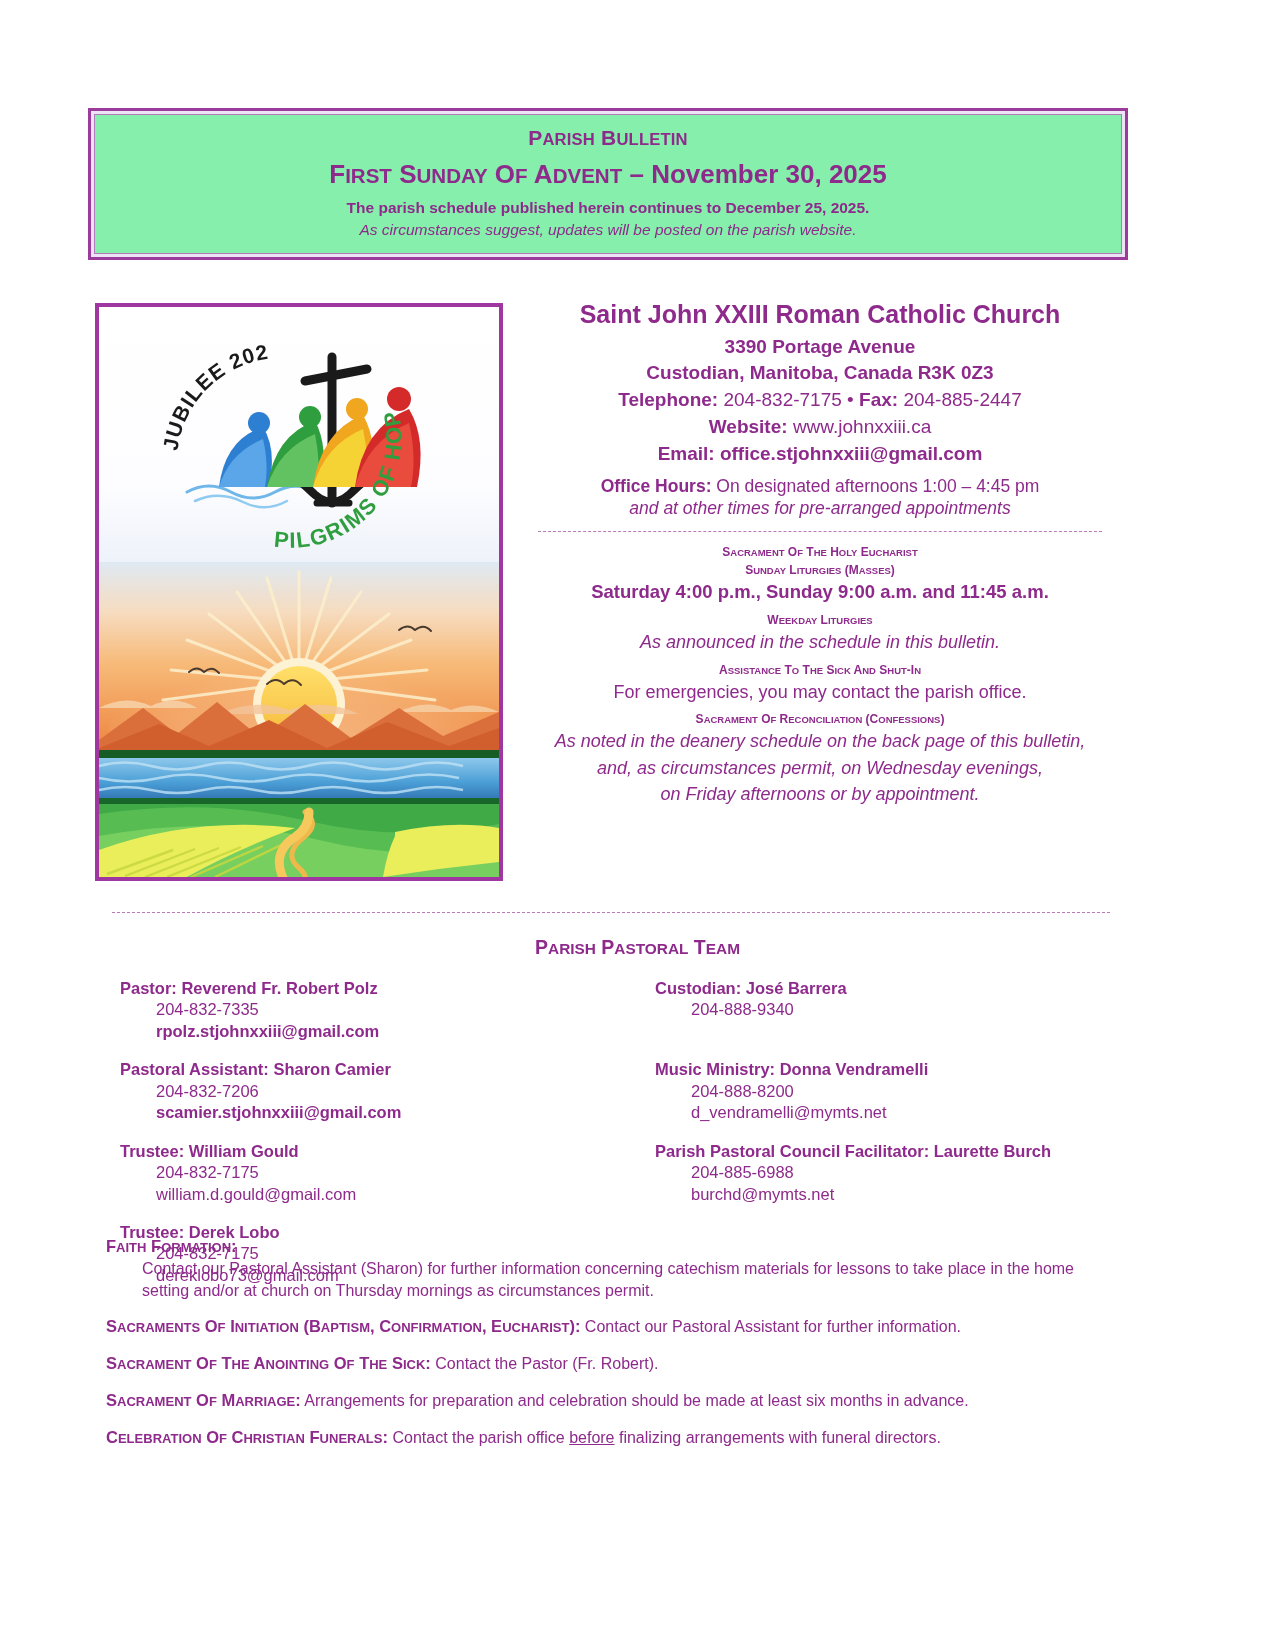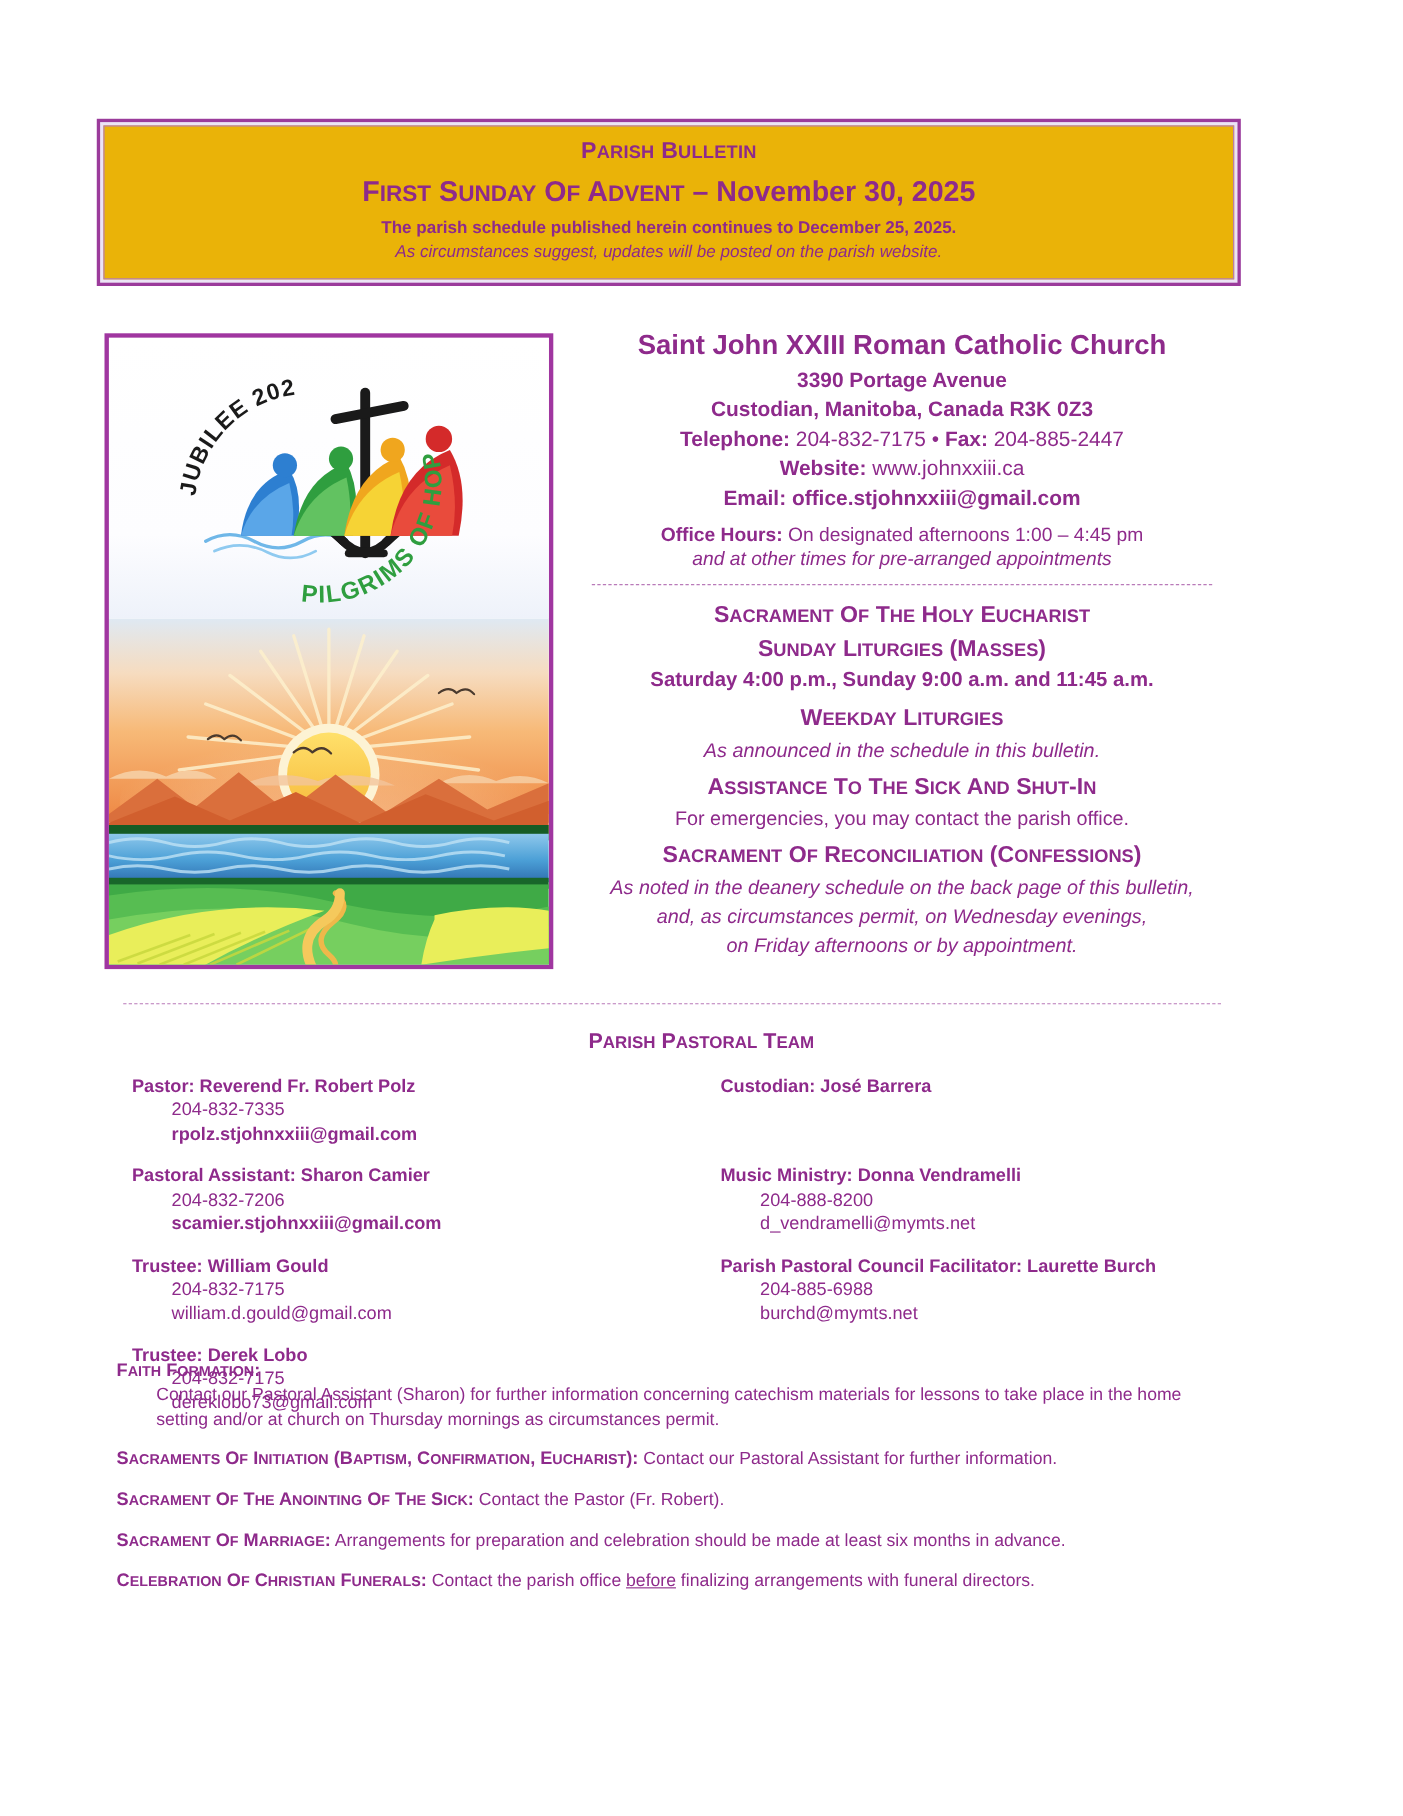"PARISH BULLETIN" .banner-inner { background: #eab308 -> #86efac }
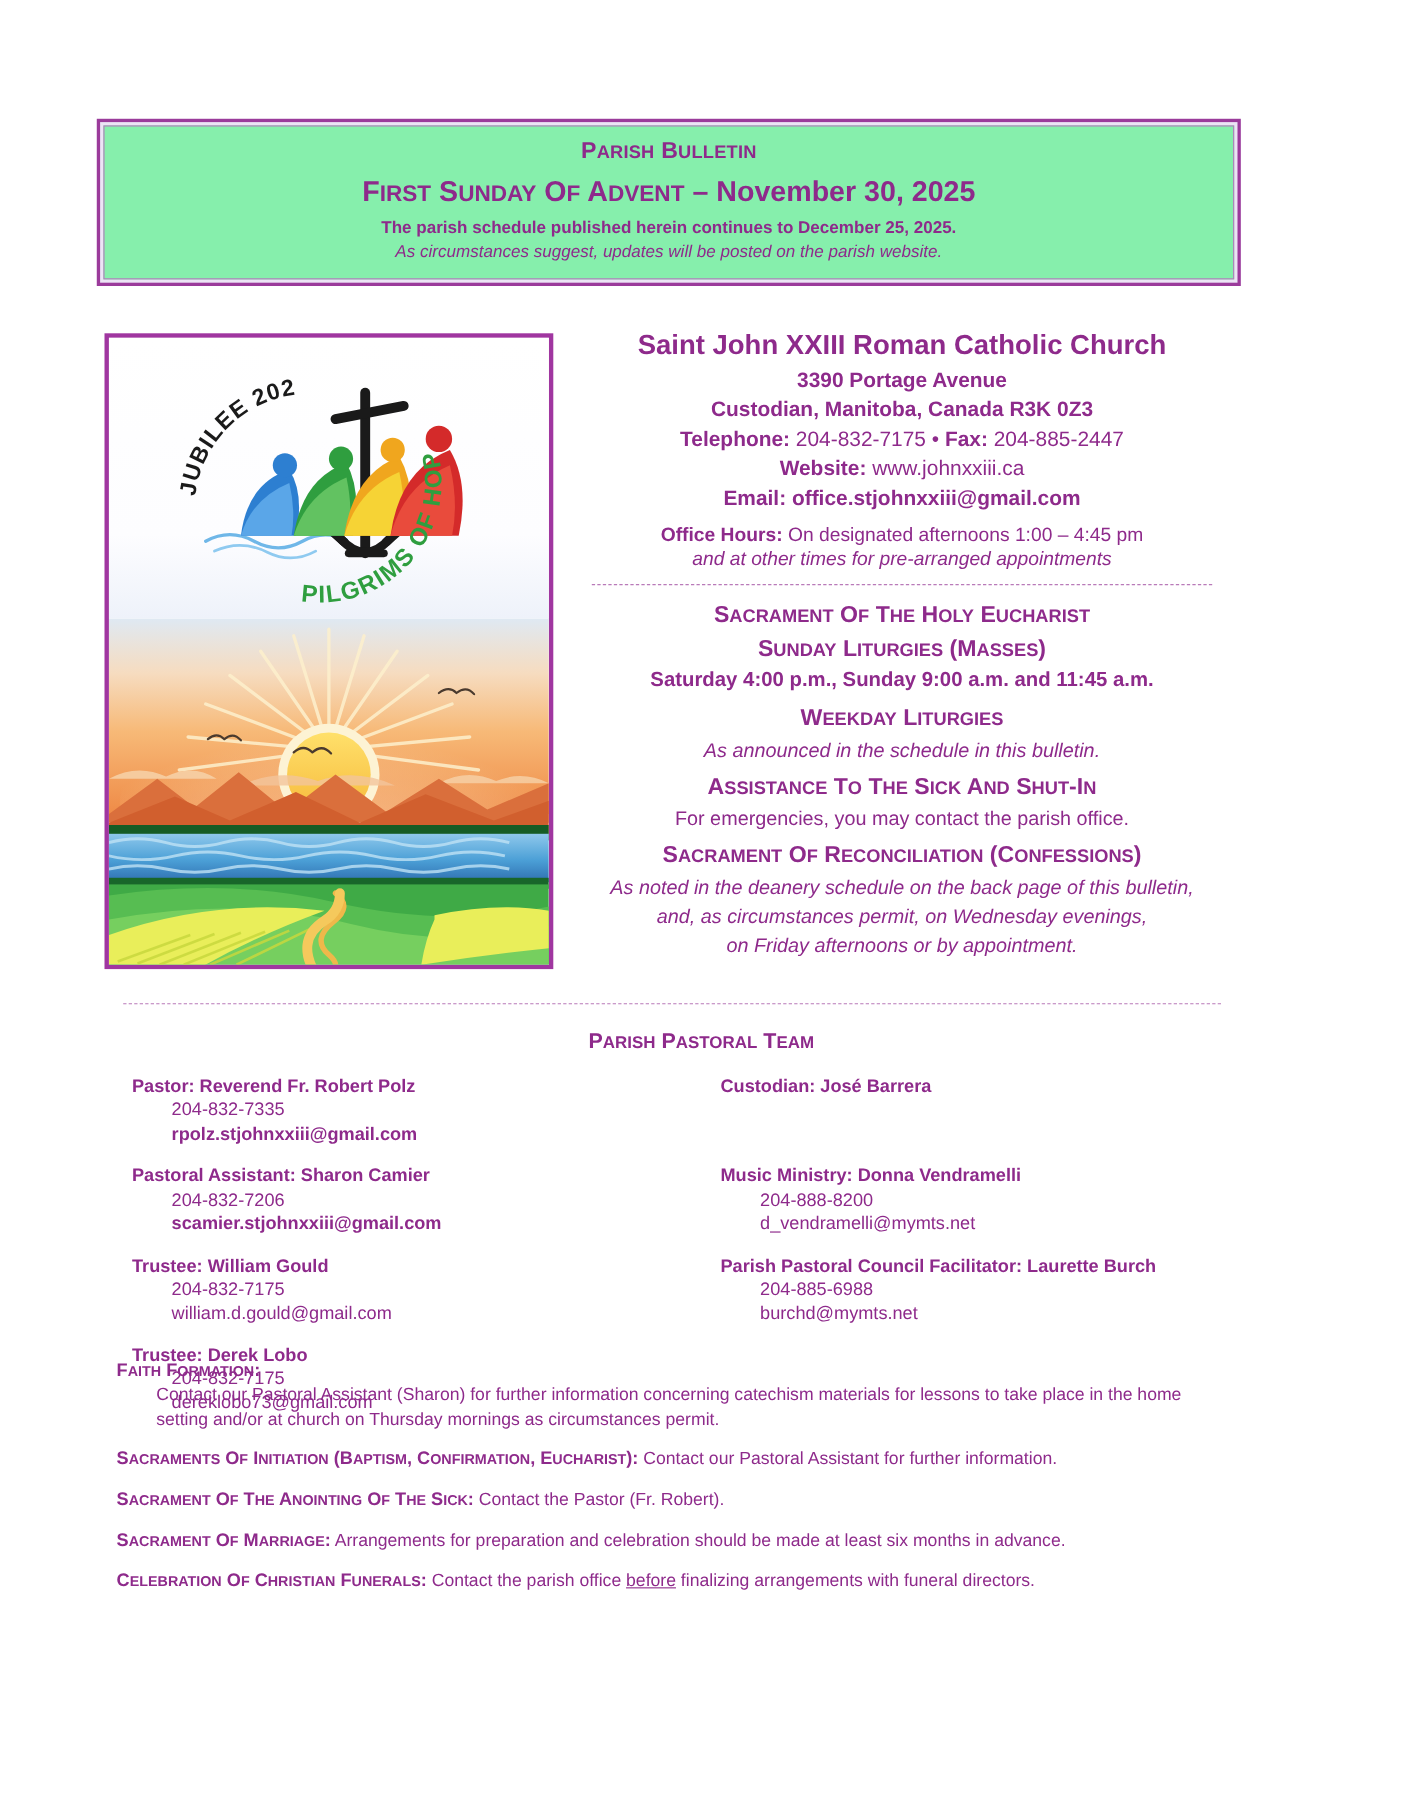"SACRAMENT OF THE HOLY EUCHARIST" .sacr-head { font-size: 21px -> 12px }
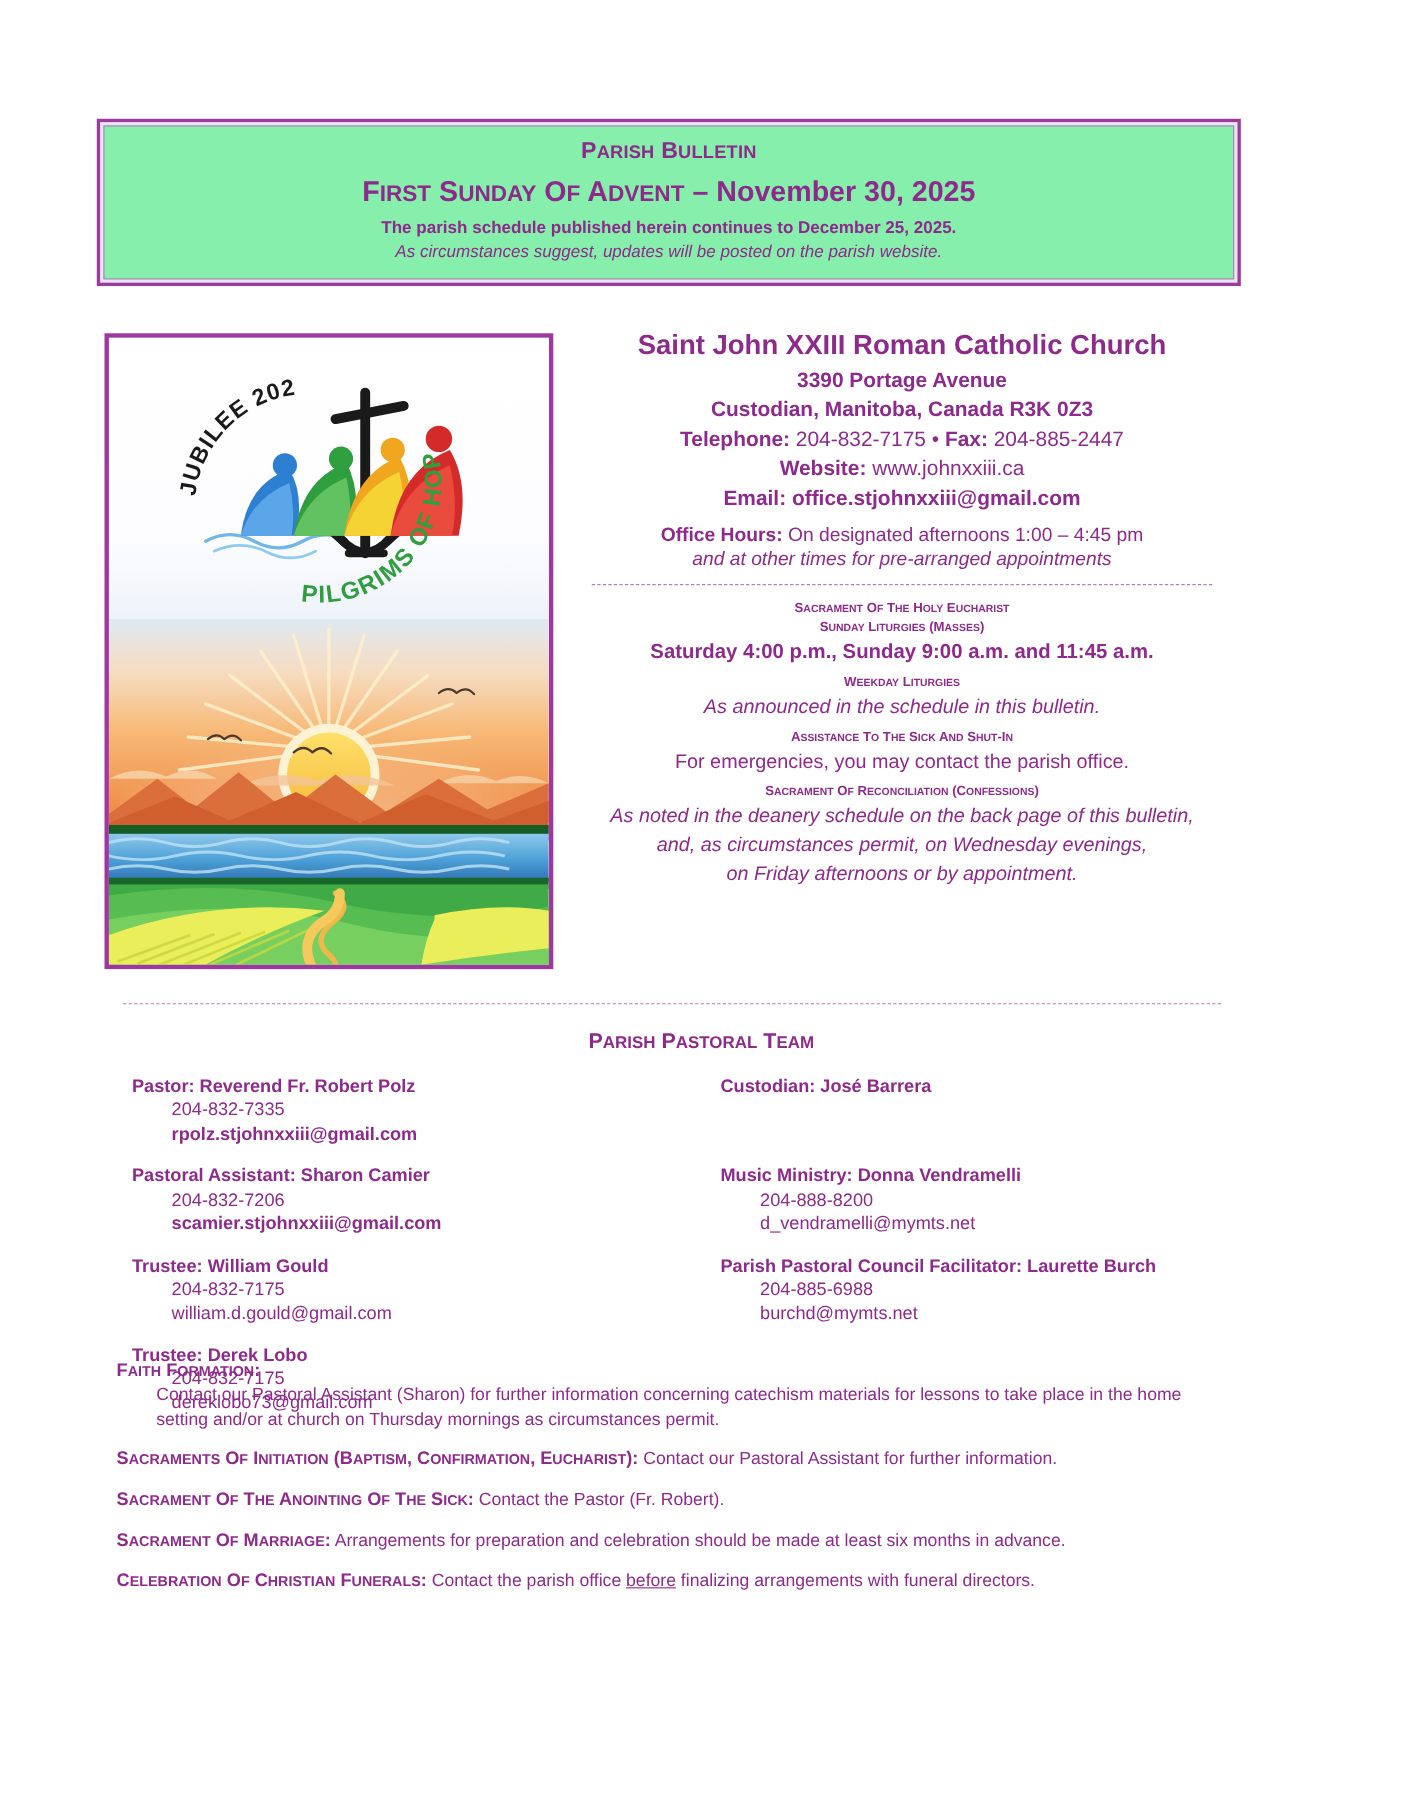"204-888-9340" div.team-line2 { html: none -> <div> <span>204-888-9340</span> <span></span> </div> }
